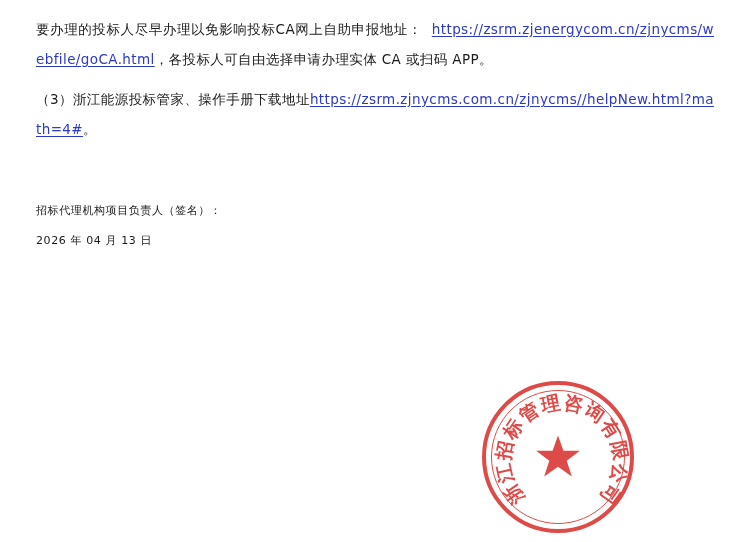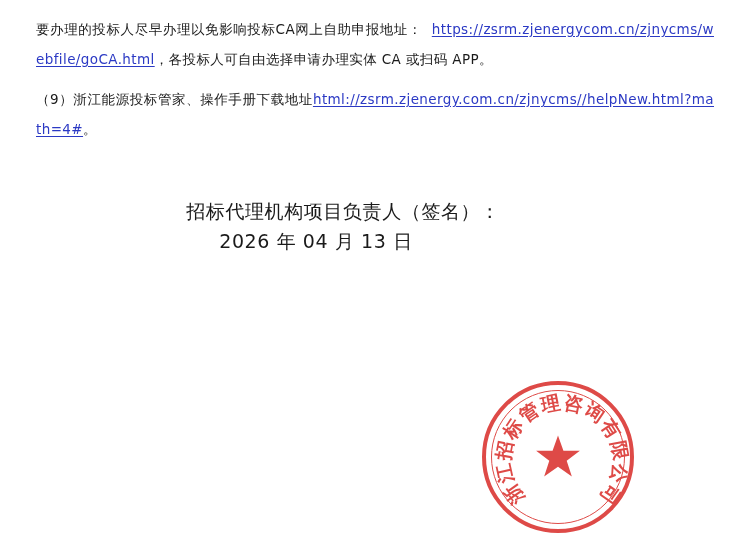"（9）浙江能源投标管家、操作手册下载地址" span { text: 9 -> 3 }
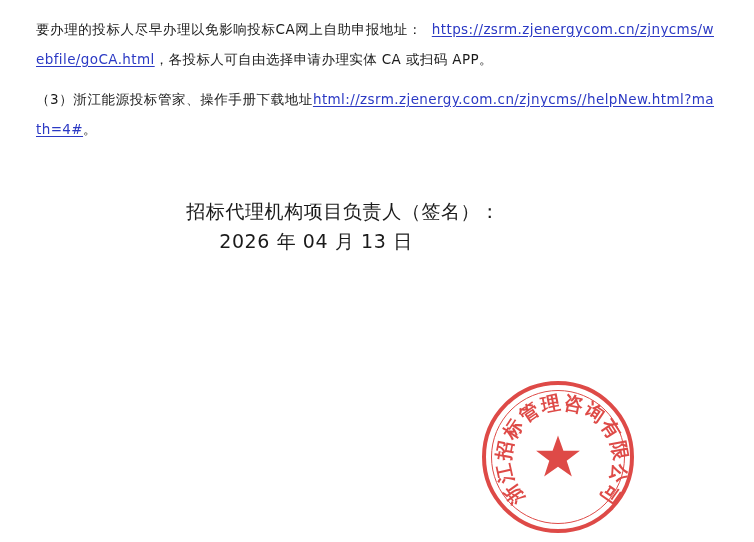"html://zsrm.zjenergy.com.cn/zjnycms/" a.link { text: html://zsrm.zjenergy.com.cn/zjnycms/ -> https://zsrm.zjnycms.com.cn/zjnycms/ }
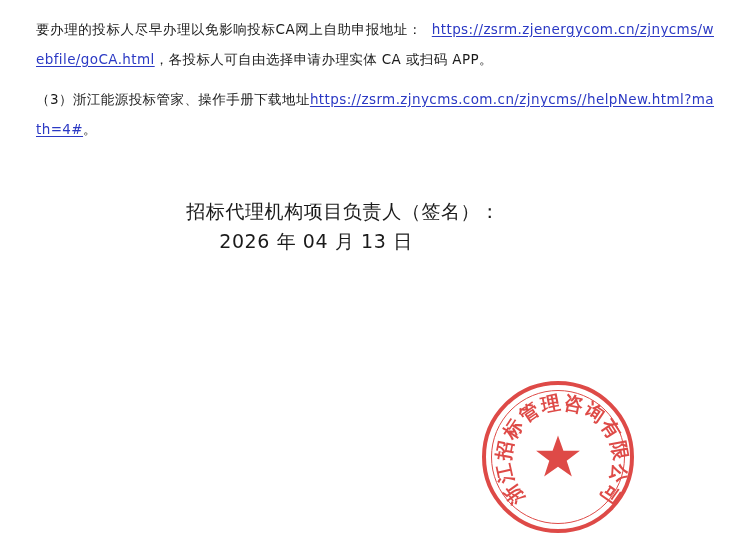"招标代理机构项目负责人（签名）：" .sign-line { font-size: 19px -> 11px; text-align: center -> left }
